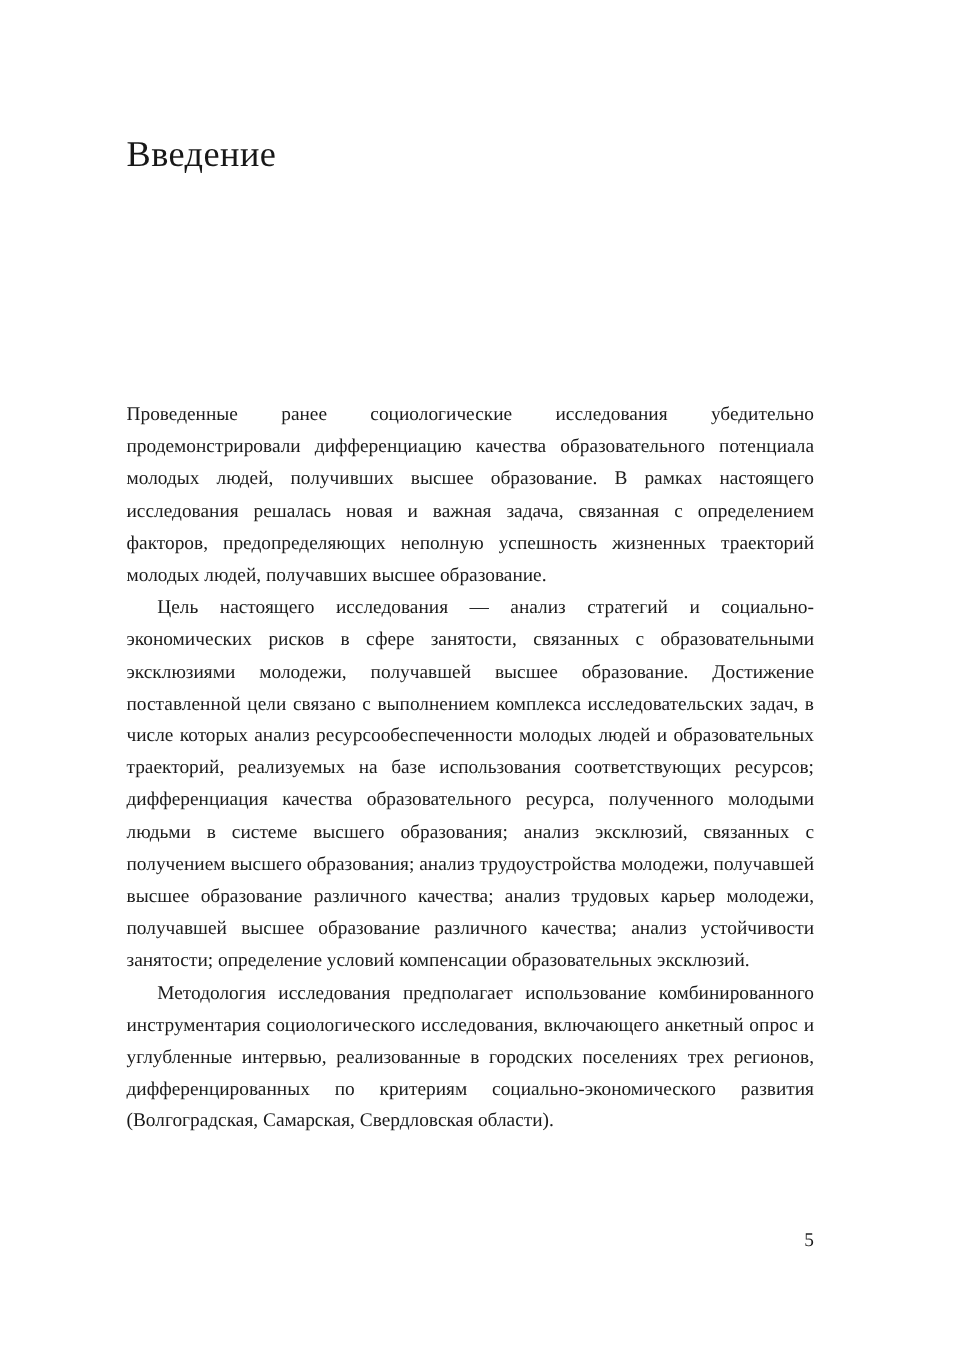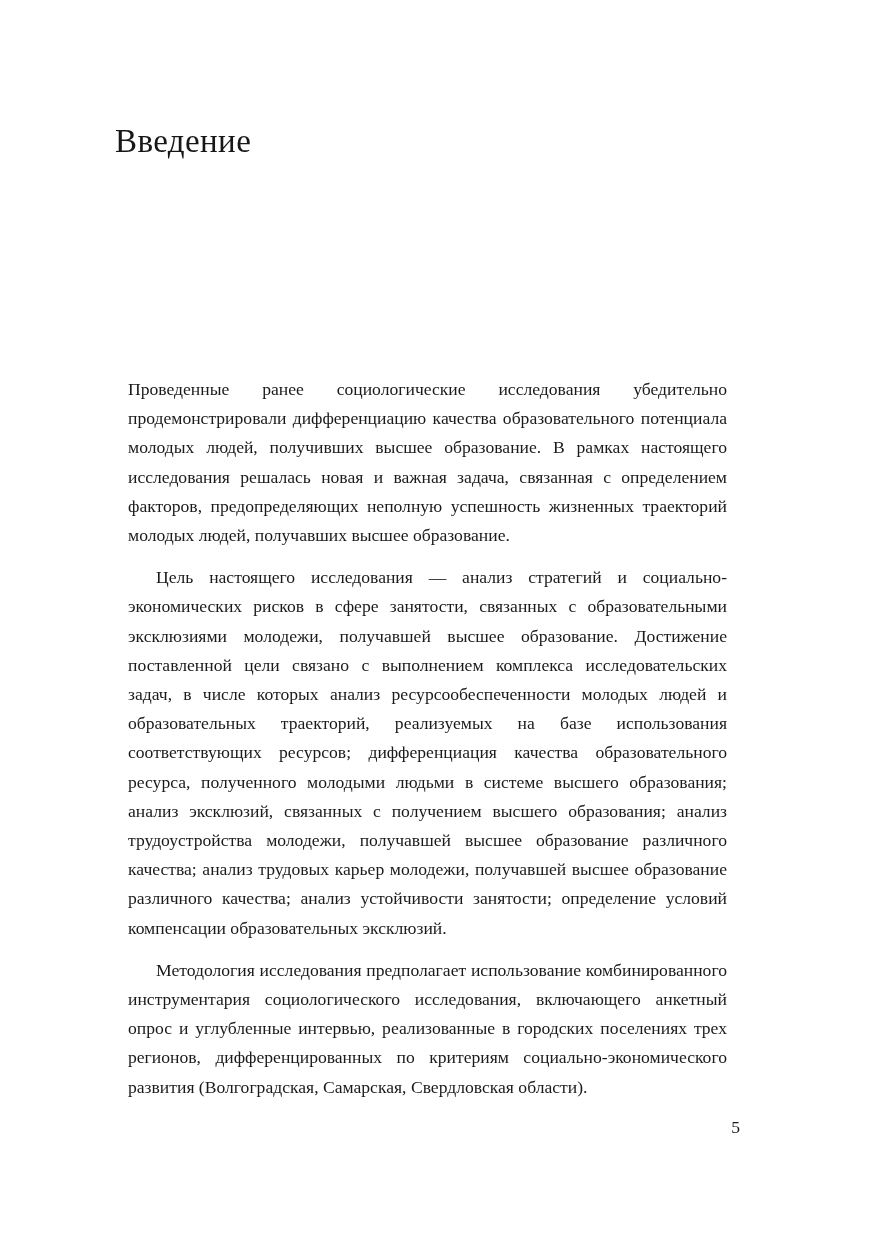"Проведенные ранее социологические" .body-text p { margin: 13px -> 0 }
